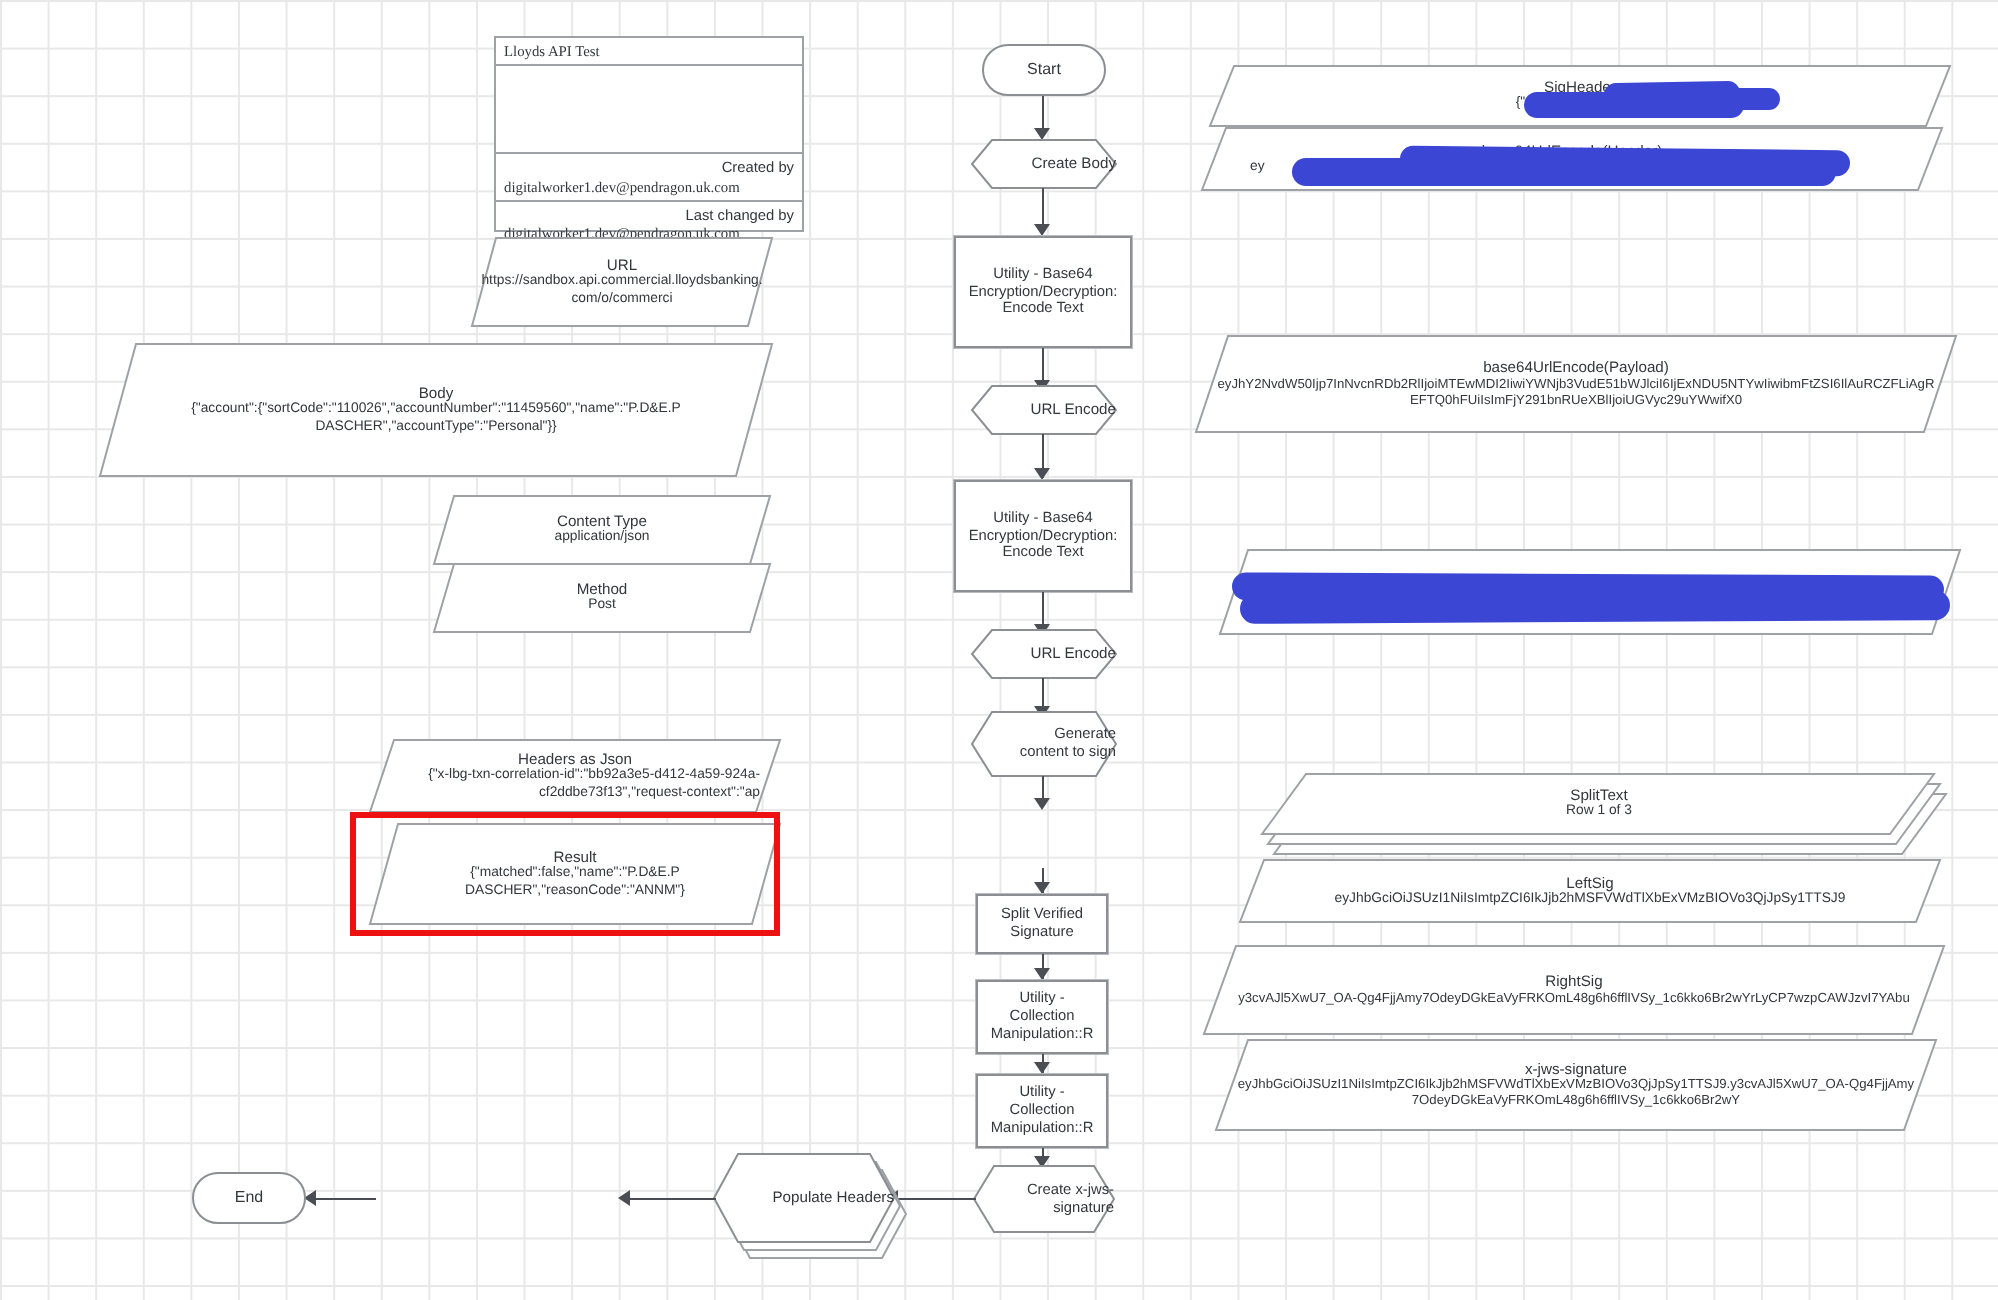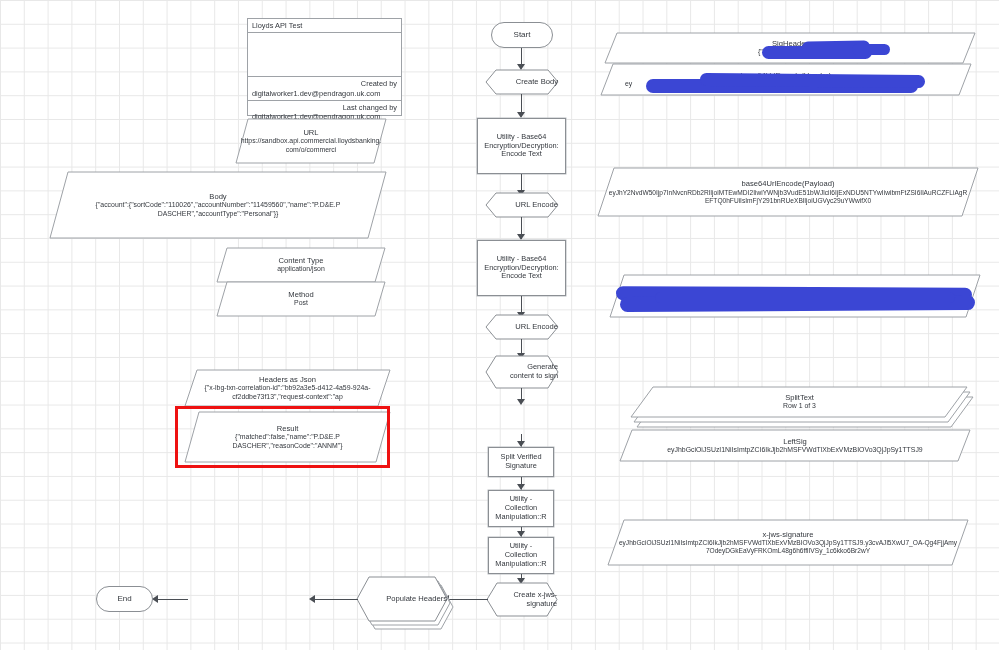"Lloyds API Test" .card .val { font-family: none -> Liberation Serif, serif }
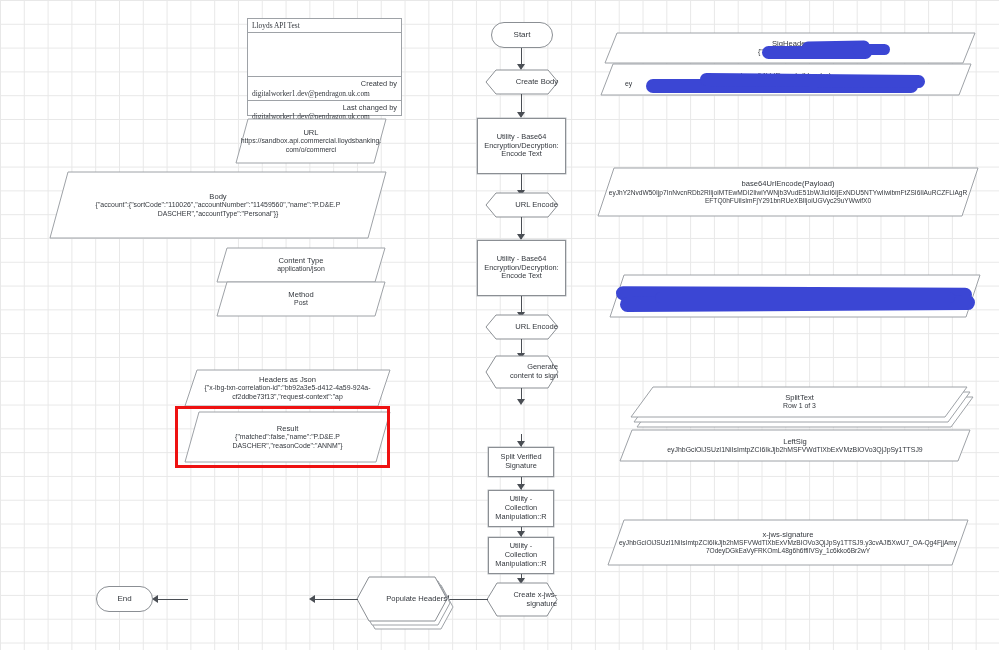"Headers as Json" div.ptext { text-align: none -> right }
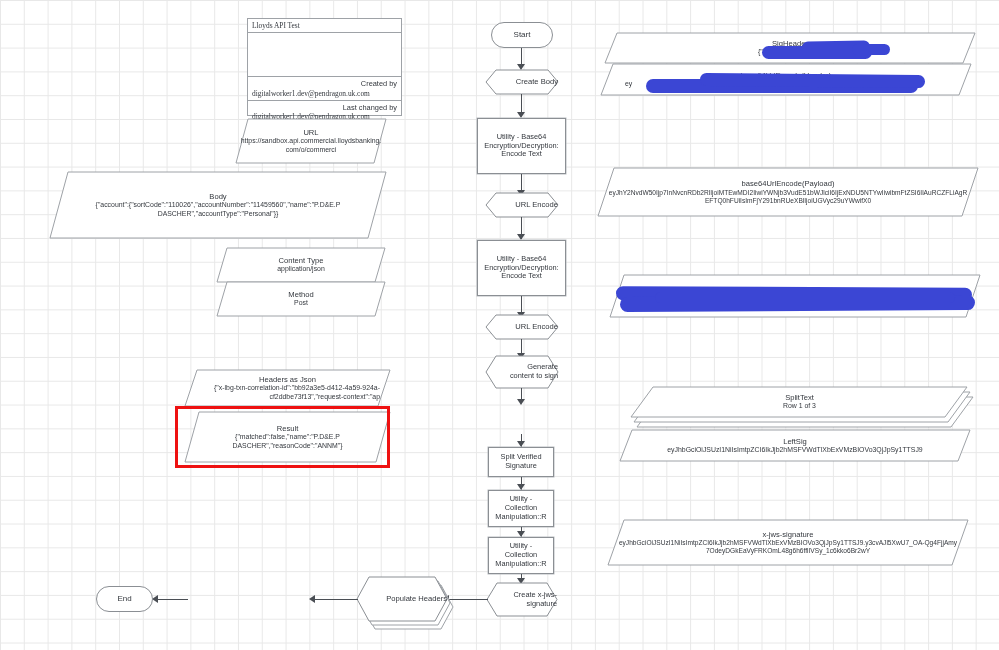"RightSig" div.para { html: none -> <div> <svg> <polygon></polygon> </svg> <div> <span>RightSig</span> <span>y3cvAJl5XwU7_OA-Qg4FjjAmy7OdeyDGkEaVyFRKOmL48g6h6fflIVSy_1c6kko6Br2wYrLyCP7wzpCAWJzvI7YAbu</span> </div> </div> }
